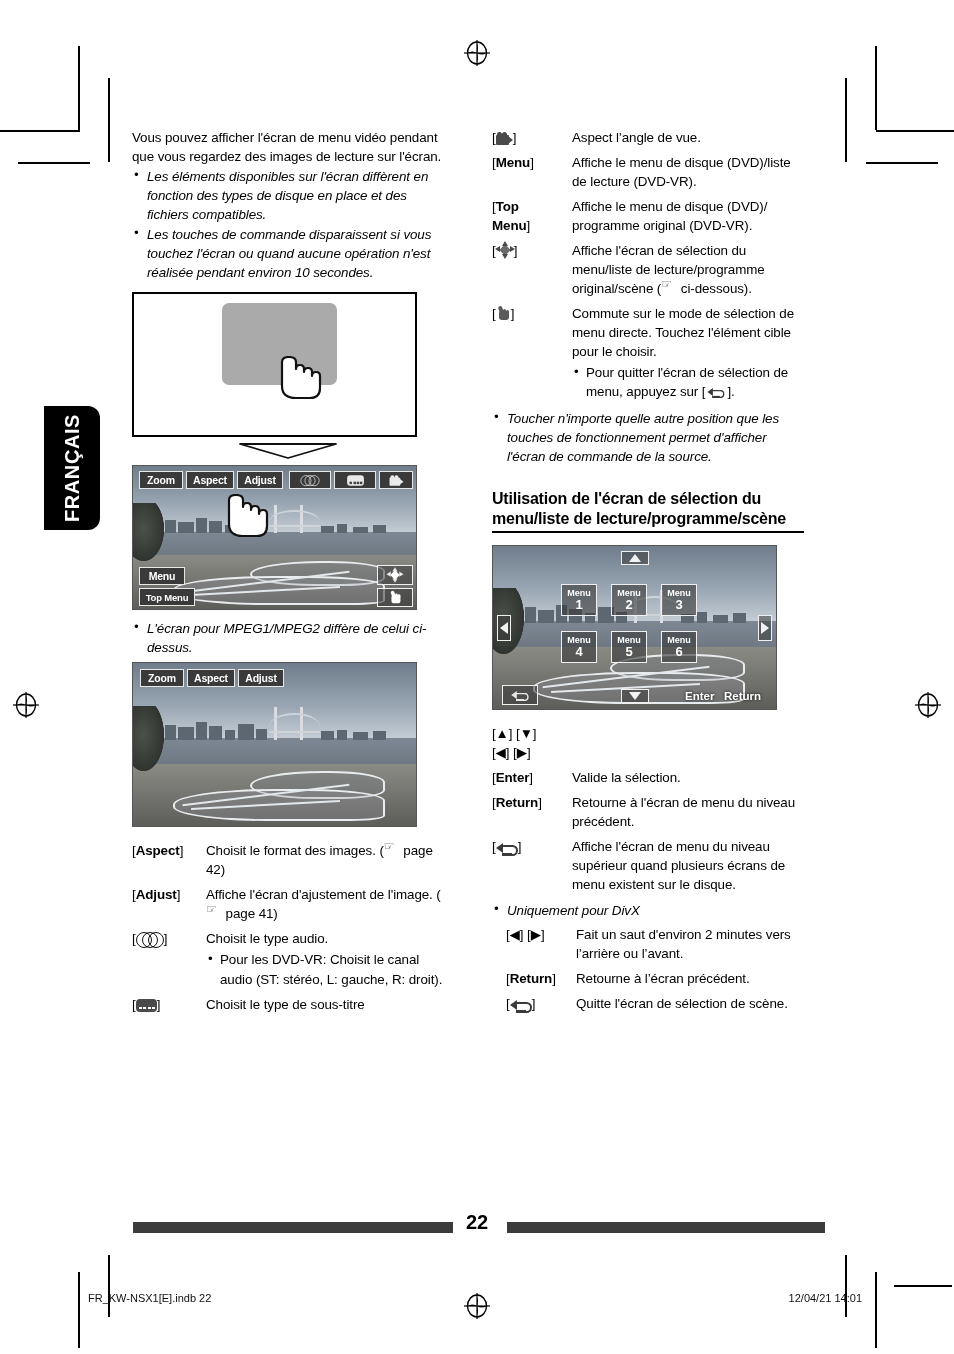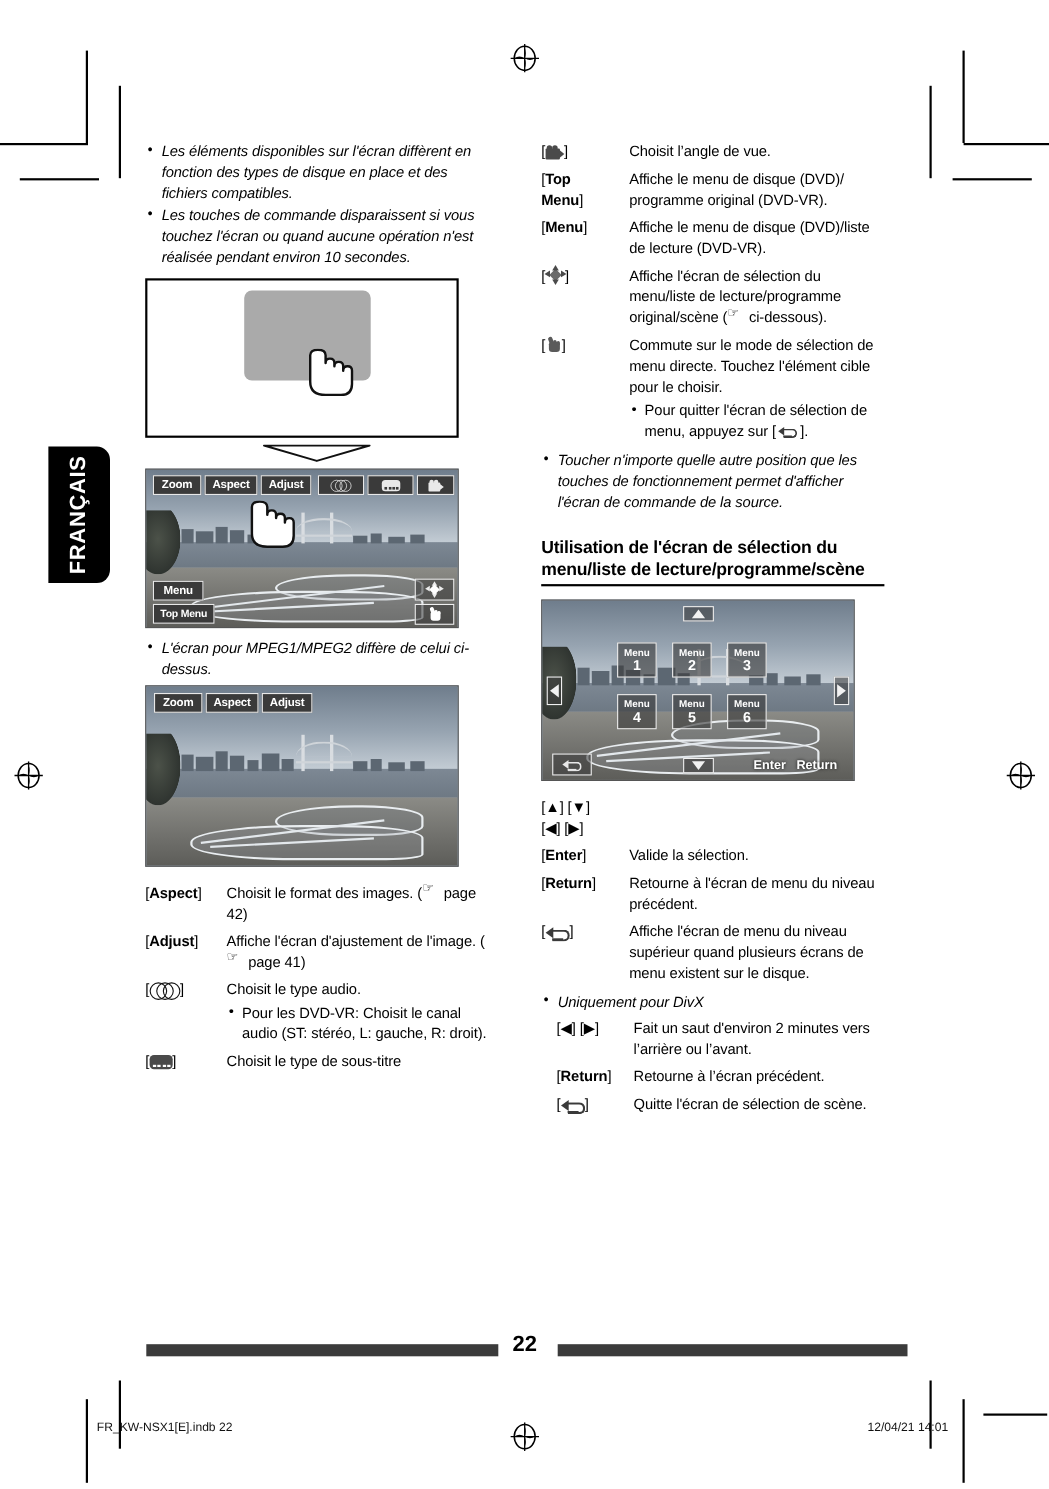"Vous pouvez afficher l'écran de" p.body { html: none -> <p>Vous pouvez afficher l'écran de menu vidéo pendant que vous regardez des images de lecture sur l'écran.</p> }
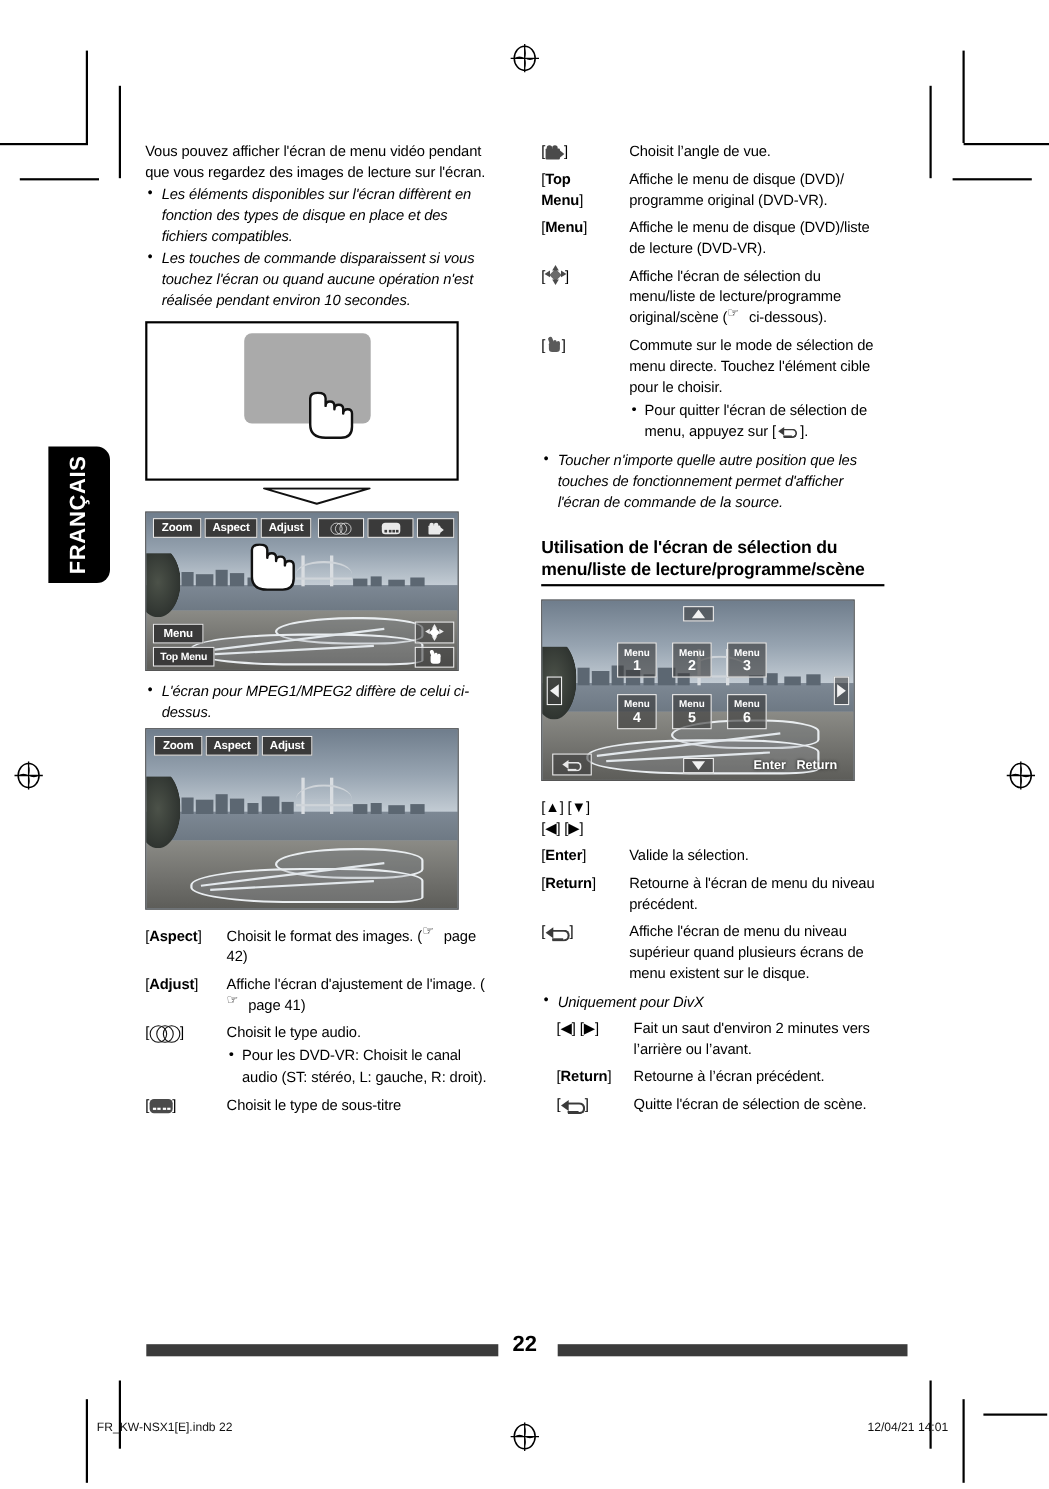"Choisit l’angle de vue." div.defval { text: Choisit -> Aspect }
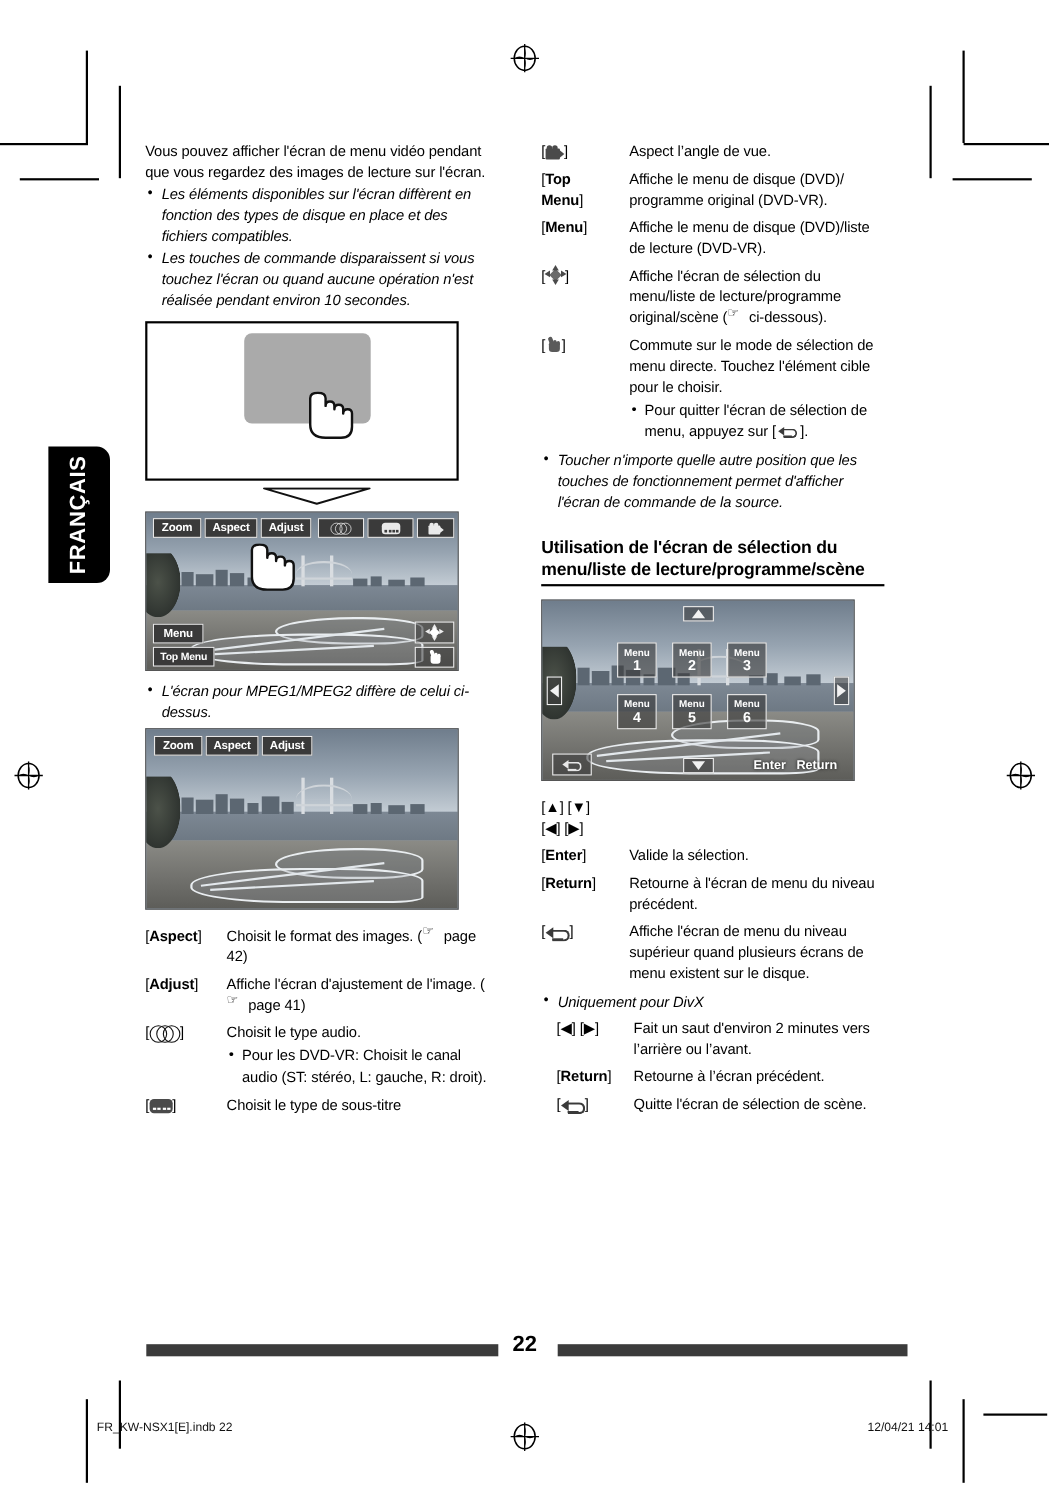"[Top" div.defrow { order: before "[Menu]" -> after "[Menu]" }
